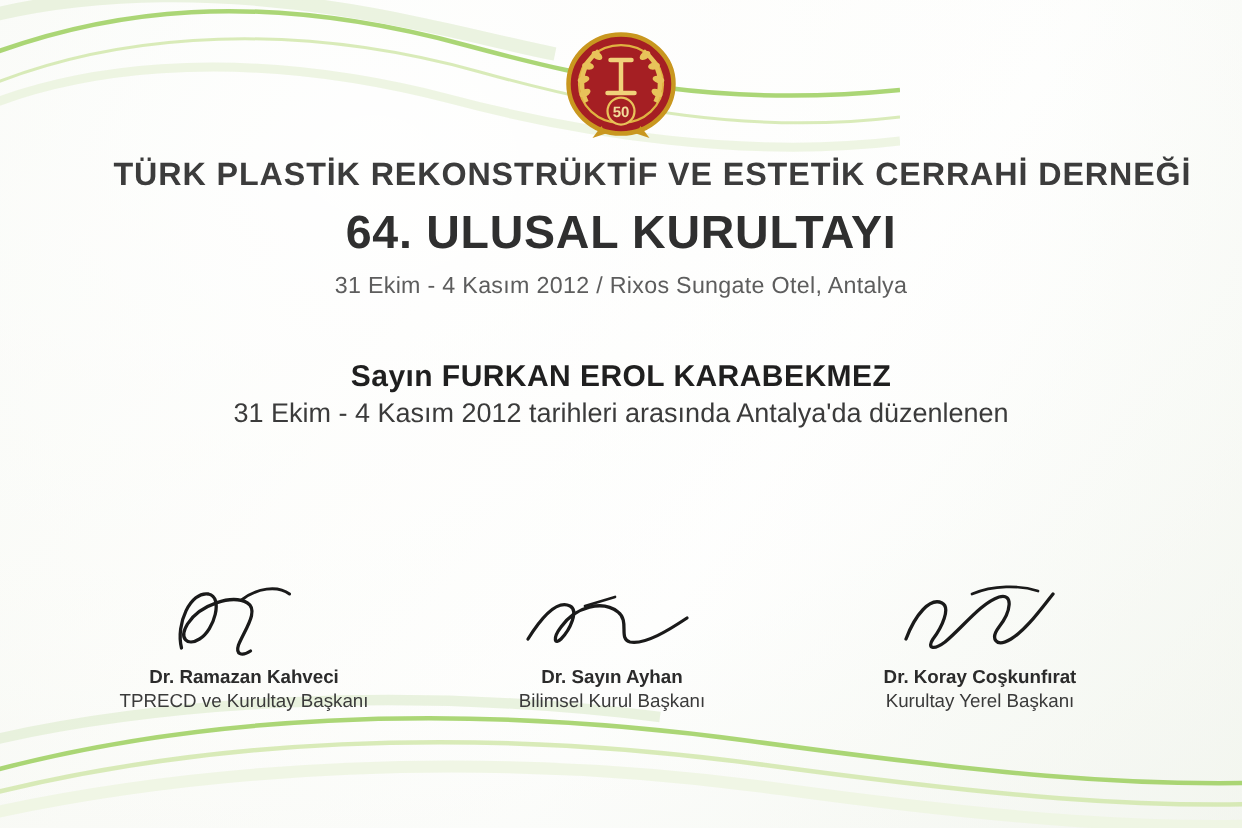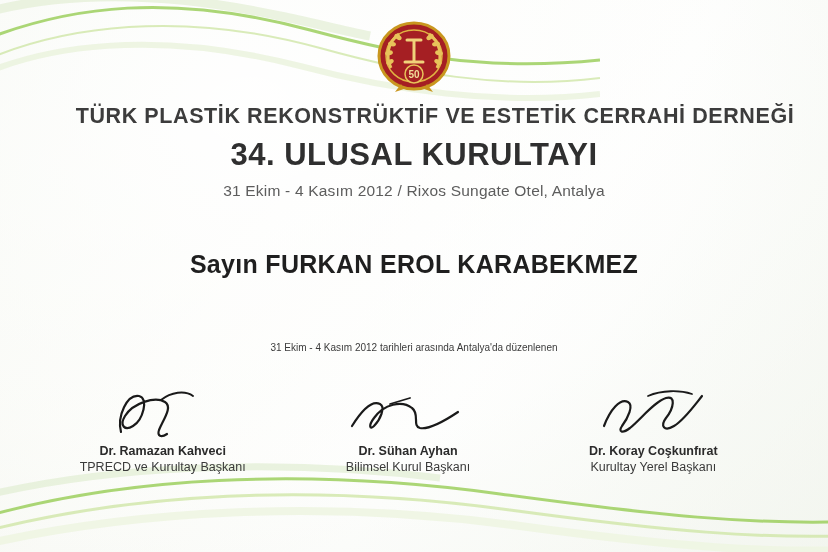"34. ULUSAL KURULTAYI" div.congress-title { text: 34 -> 64 }
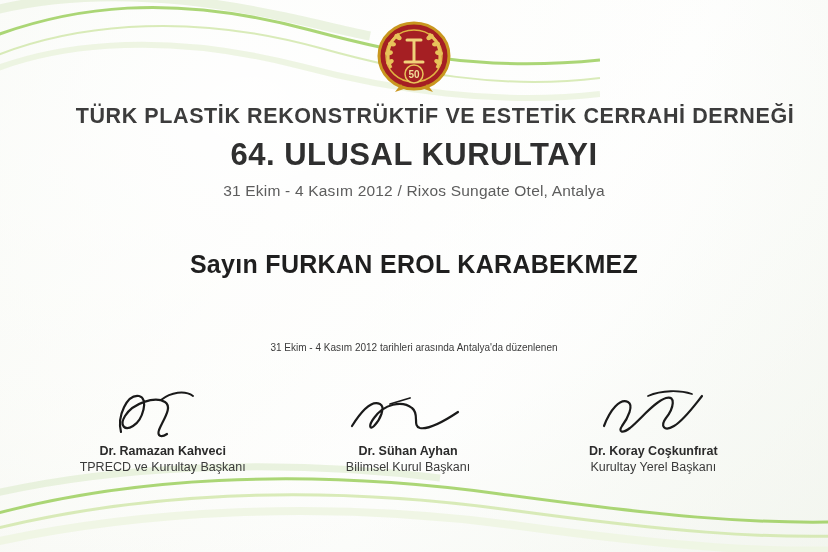"Sayın FURKAN EROL KARABEKMEZ" .recipient { font-size: 25px -> 20px; margin-top: 50px -> 40px }
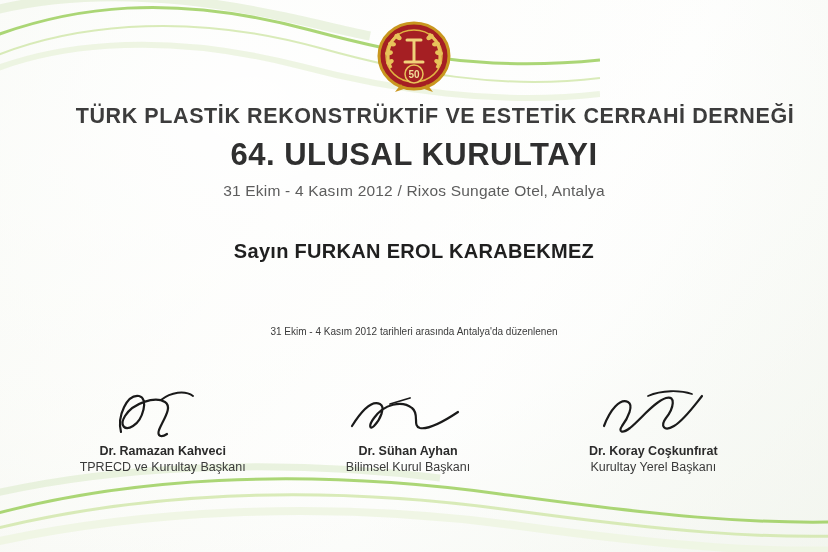"31 Ekim - 4 Kasım 2012 tarihleri" .body-text { font-size: 10px -> 18px; margin-top: 56px -> none }
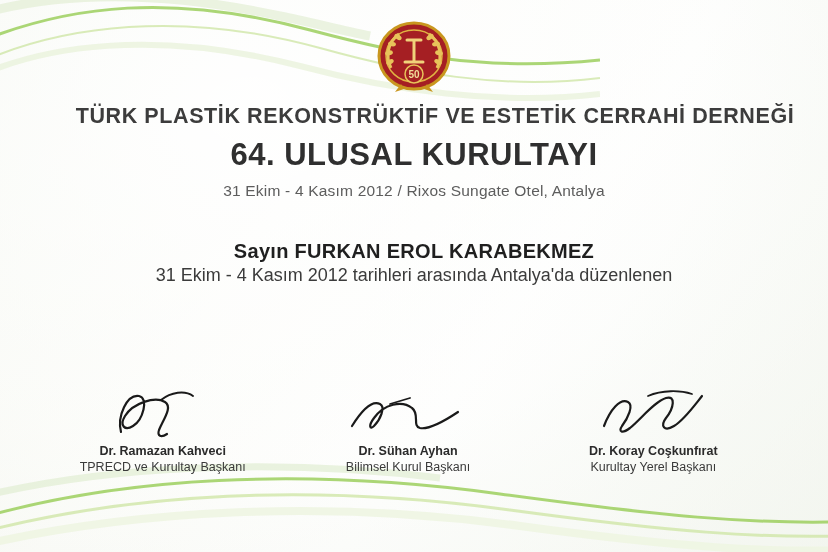"Dr. Sühan Ayhan" div.sig-name { text: Sühan -> Sayın }
